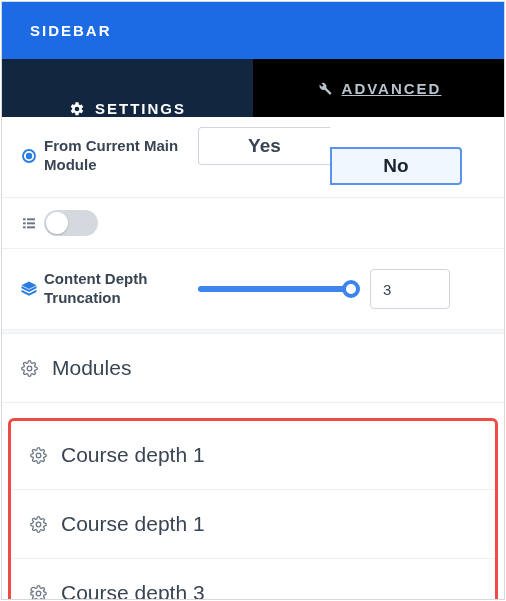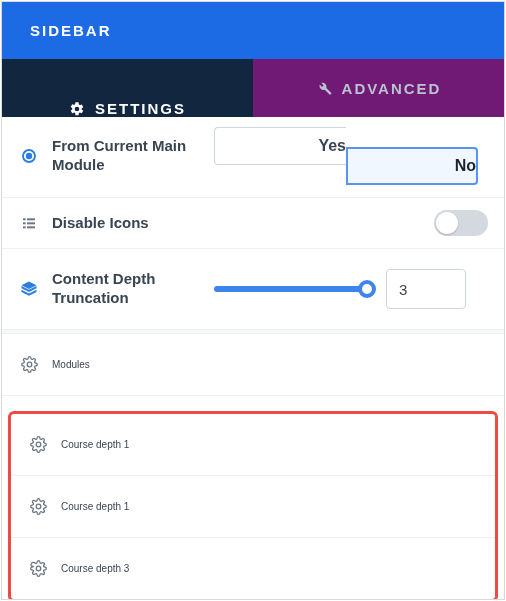"ADVANCED" .tab-inactive { background: #701a75 -> #000000; text-decoration: none -> underline }
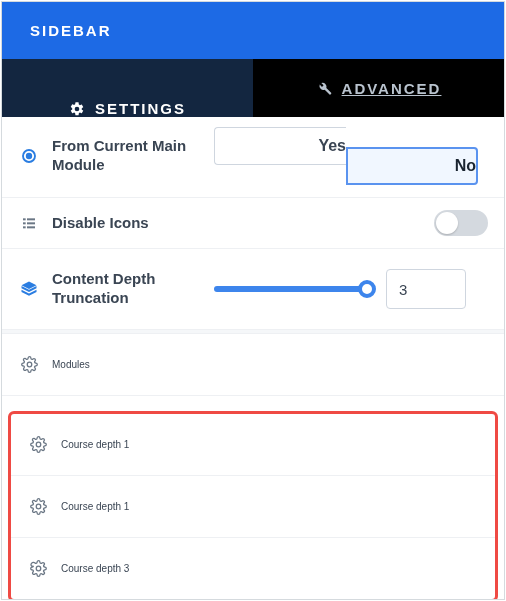"From Current Main Module" .row { gap: 12px -> 4px }
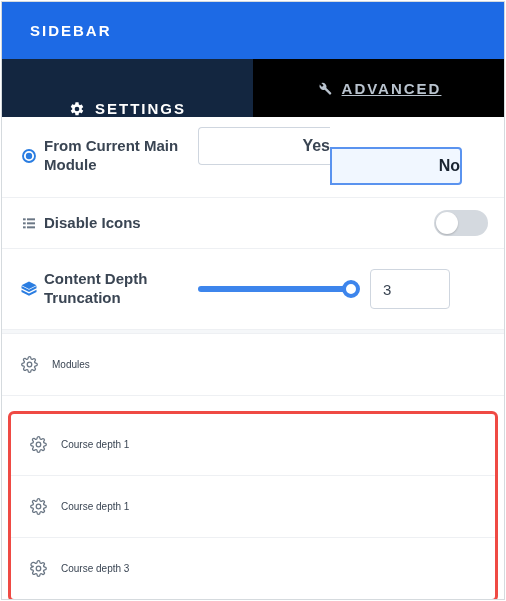"Yes" .seg-btn { font-size: 16px -> 19px; justify-content: flex-end -> center }
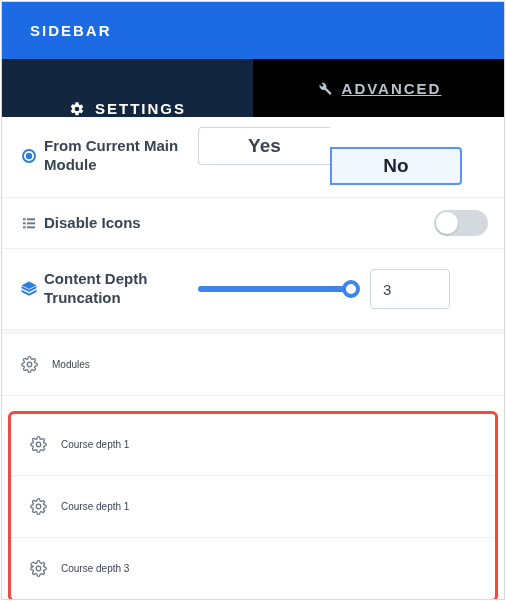"Disable Icons" div.label-cell { html: <div>Disable Icons</div> -> none }
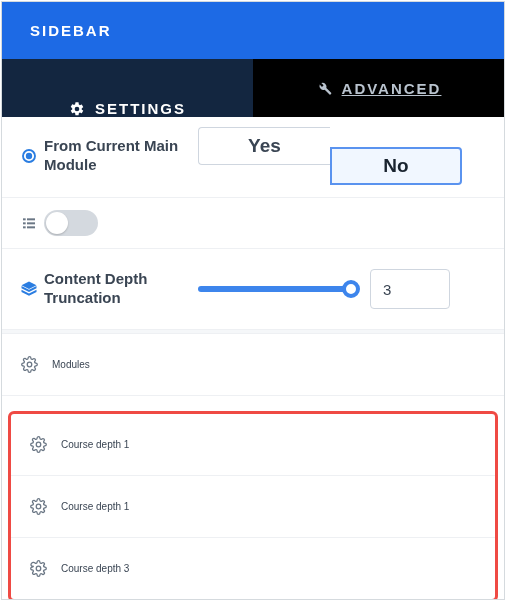"Modules" .item-row { font-size: 10px -> 21px }
